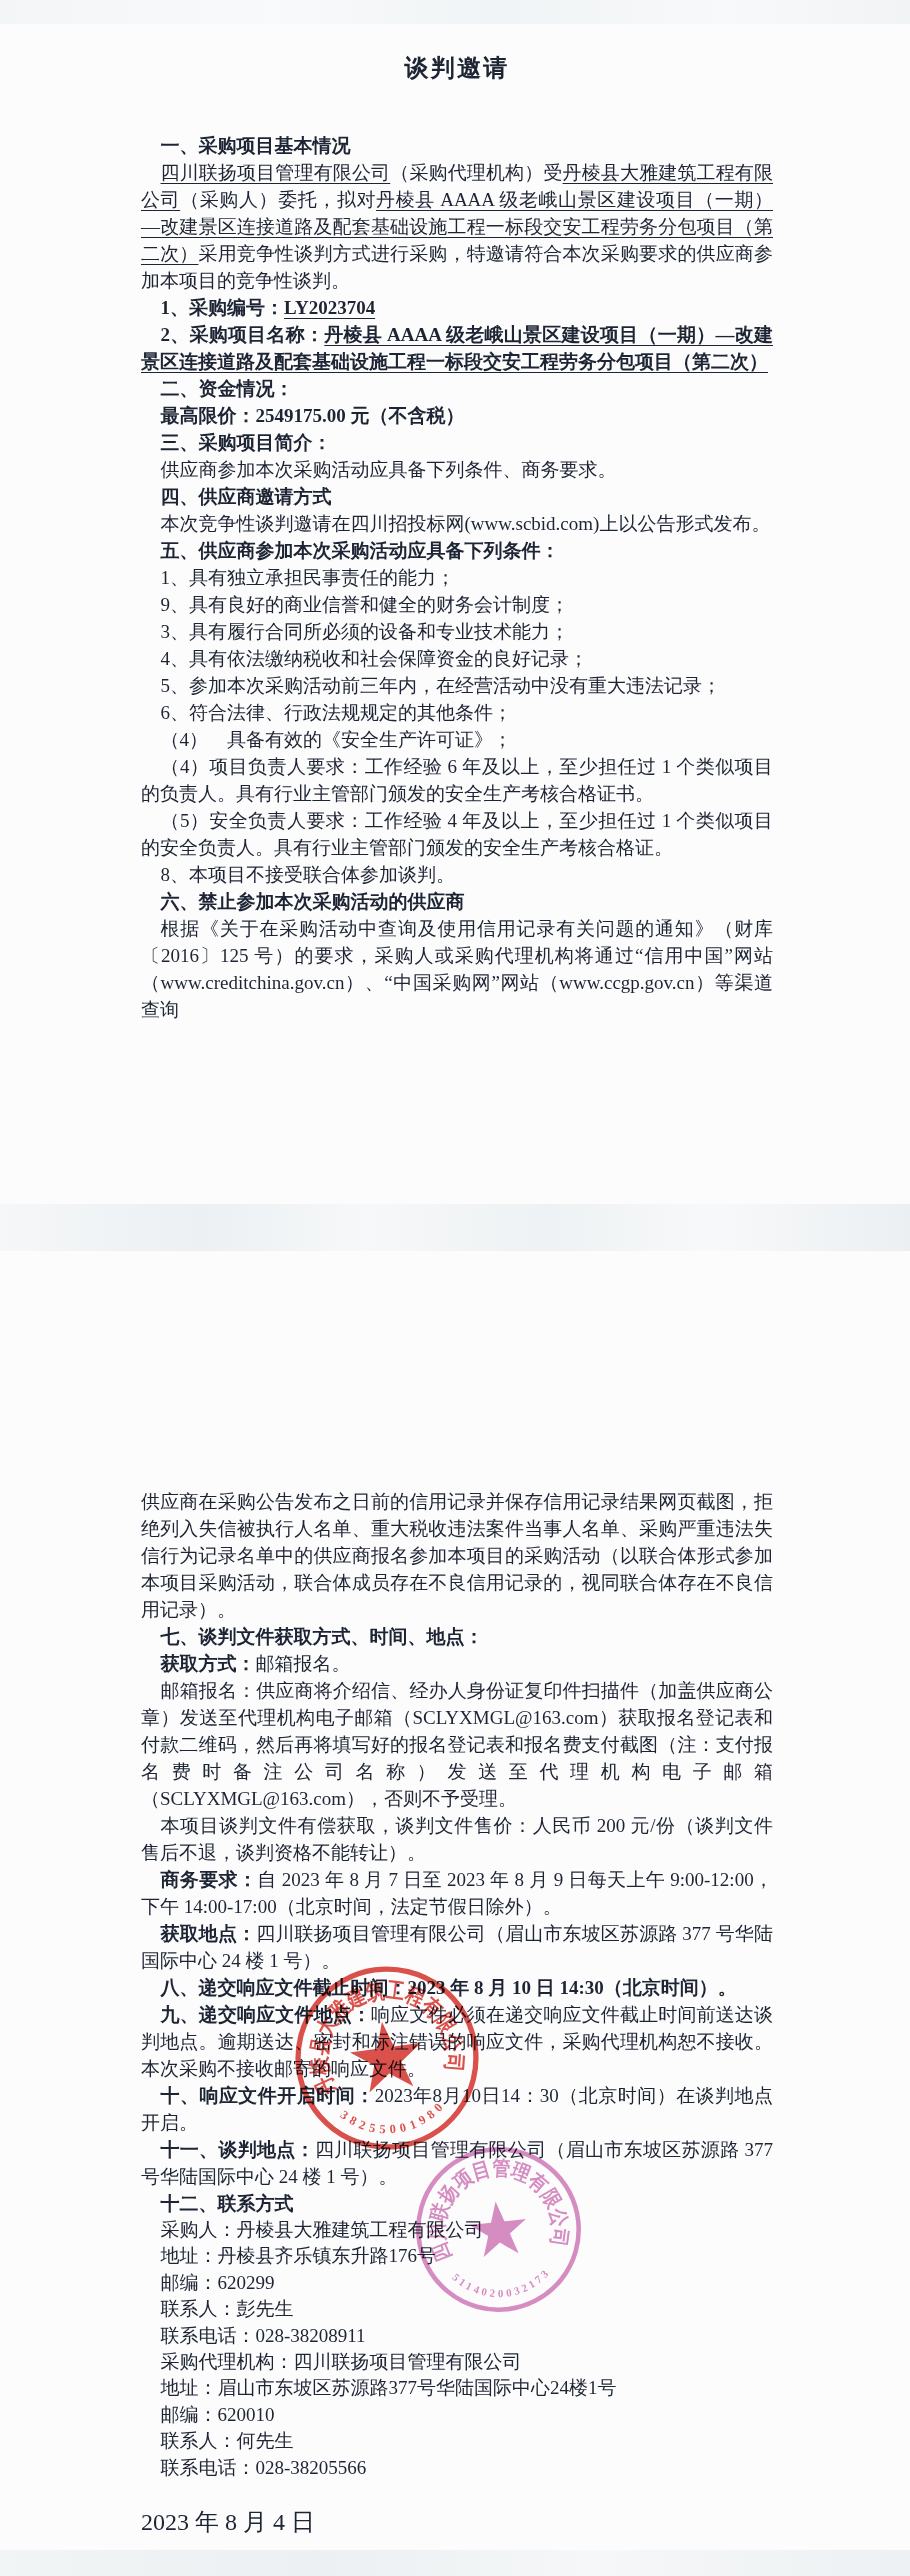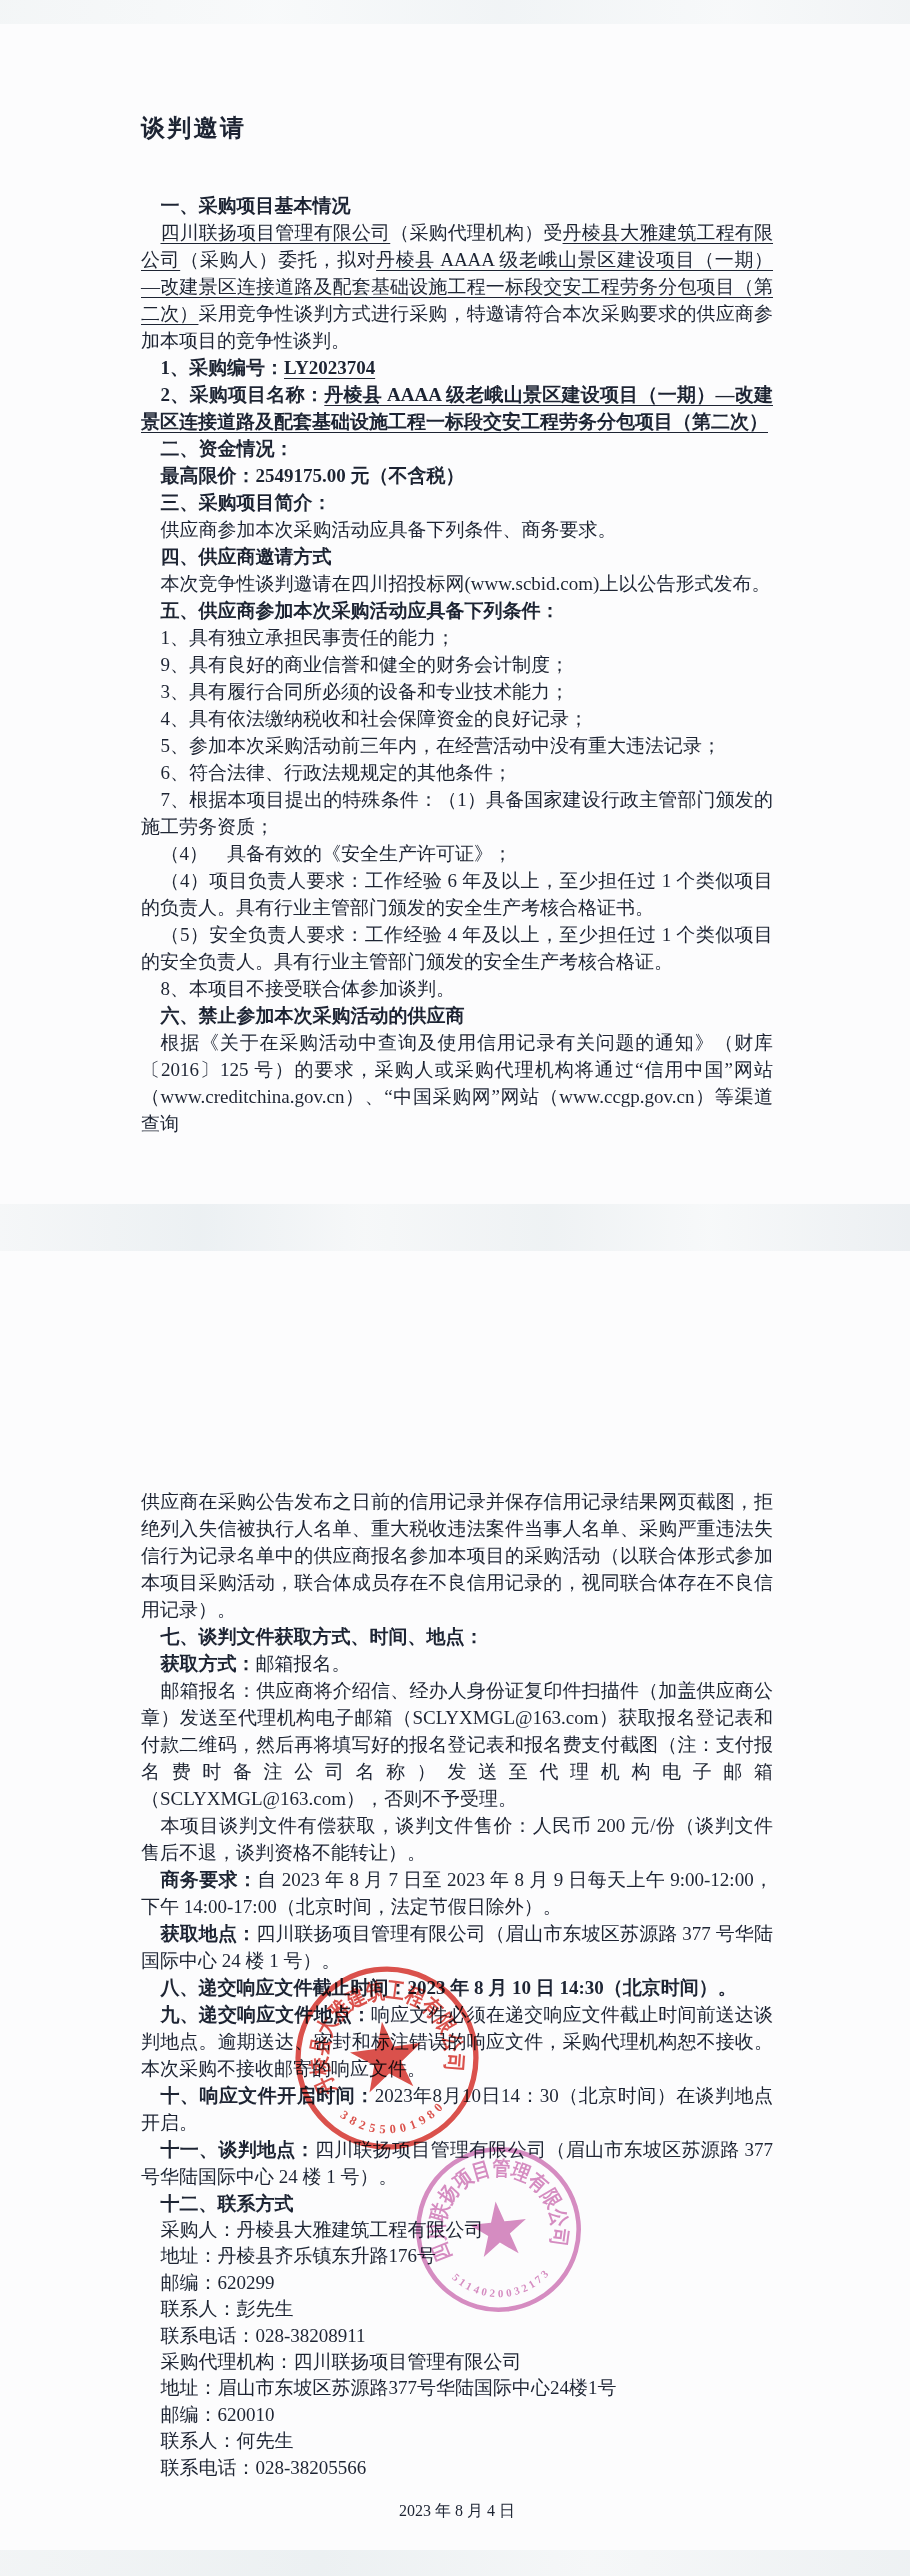"谈判邀请" .doc-title { margin-top: 112px -> 52px; text-align: none -> center }
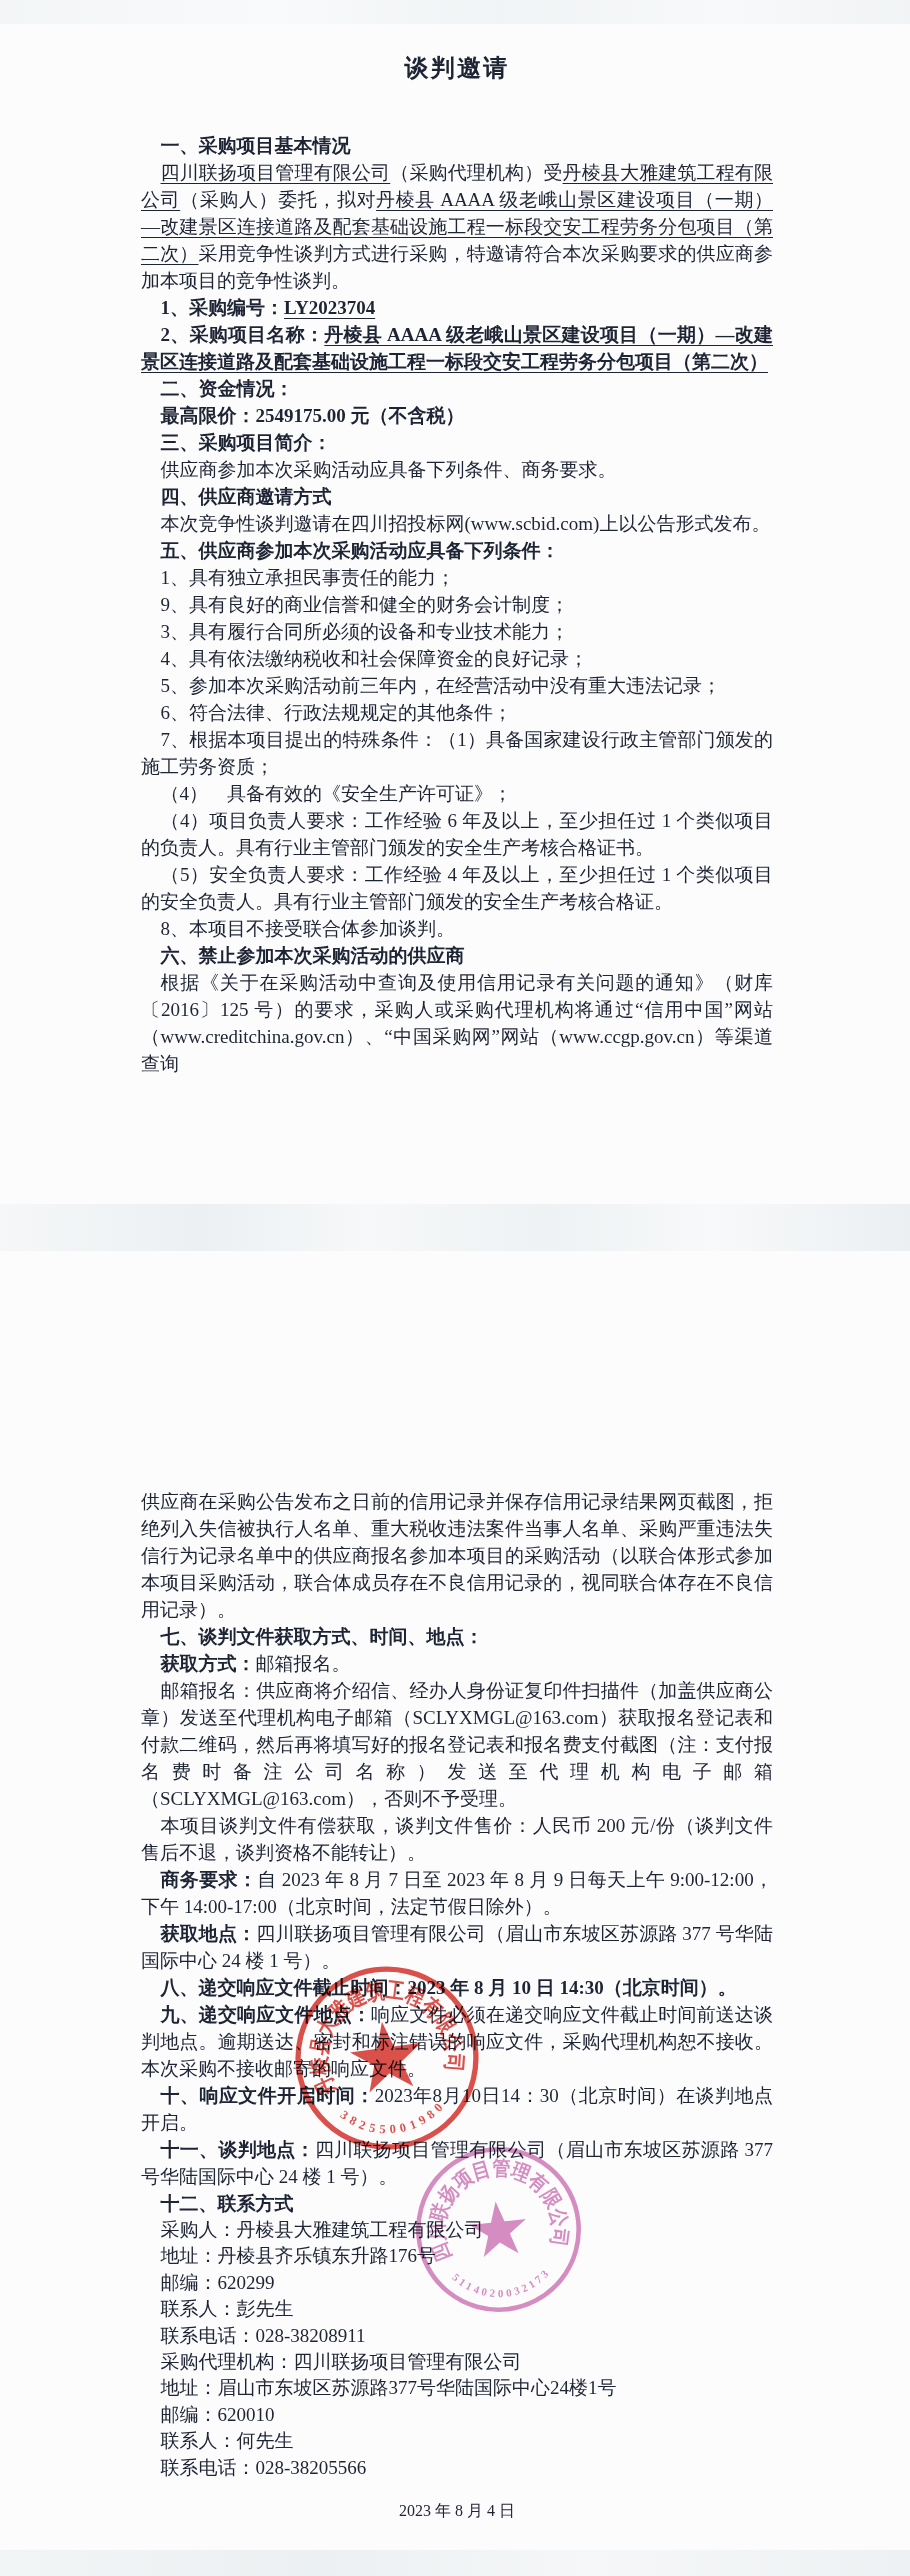"7、根据本项目提出的特殊条件：（1）具备国家建设行政主管部门颁发的施工劳务资质；" p.line { html: <p>7、根据本项目提出的特殊条件：（1）具备国家建设行政主管部门颁发的施工劳务资质；</p> -> none }
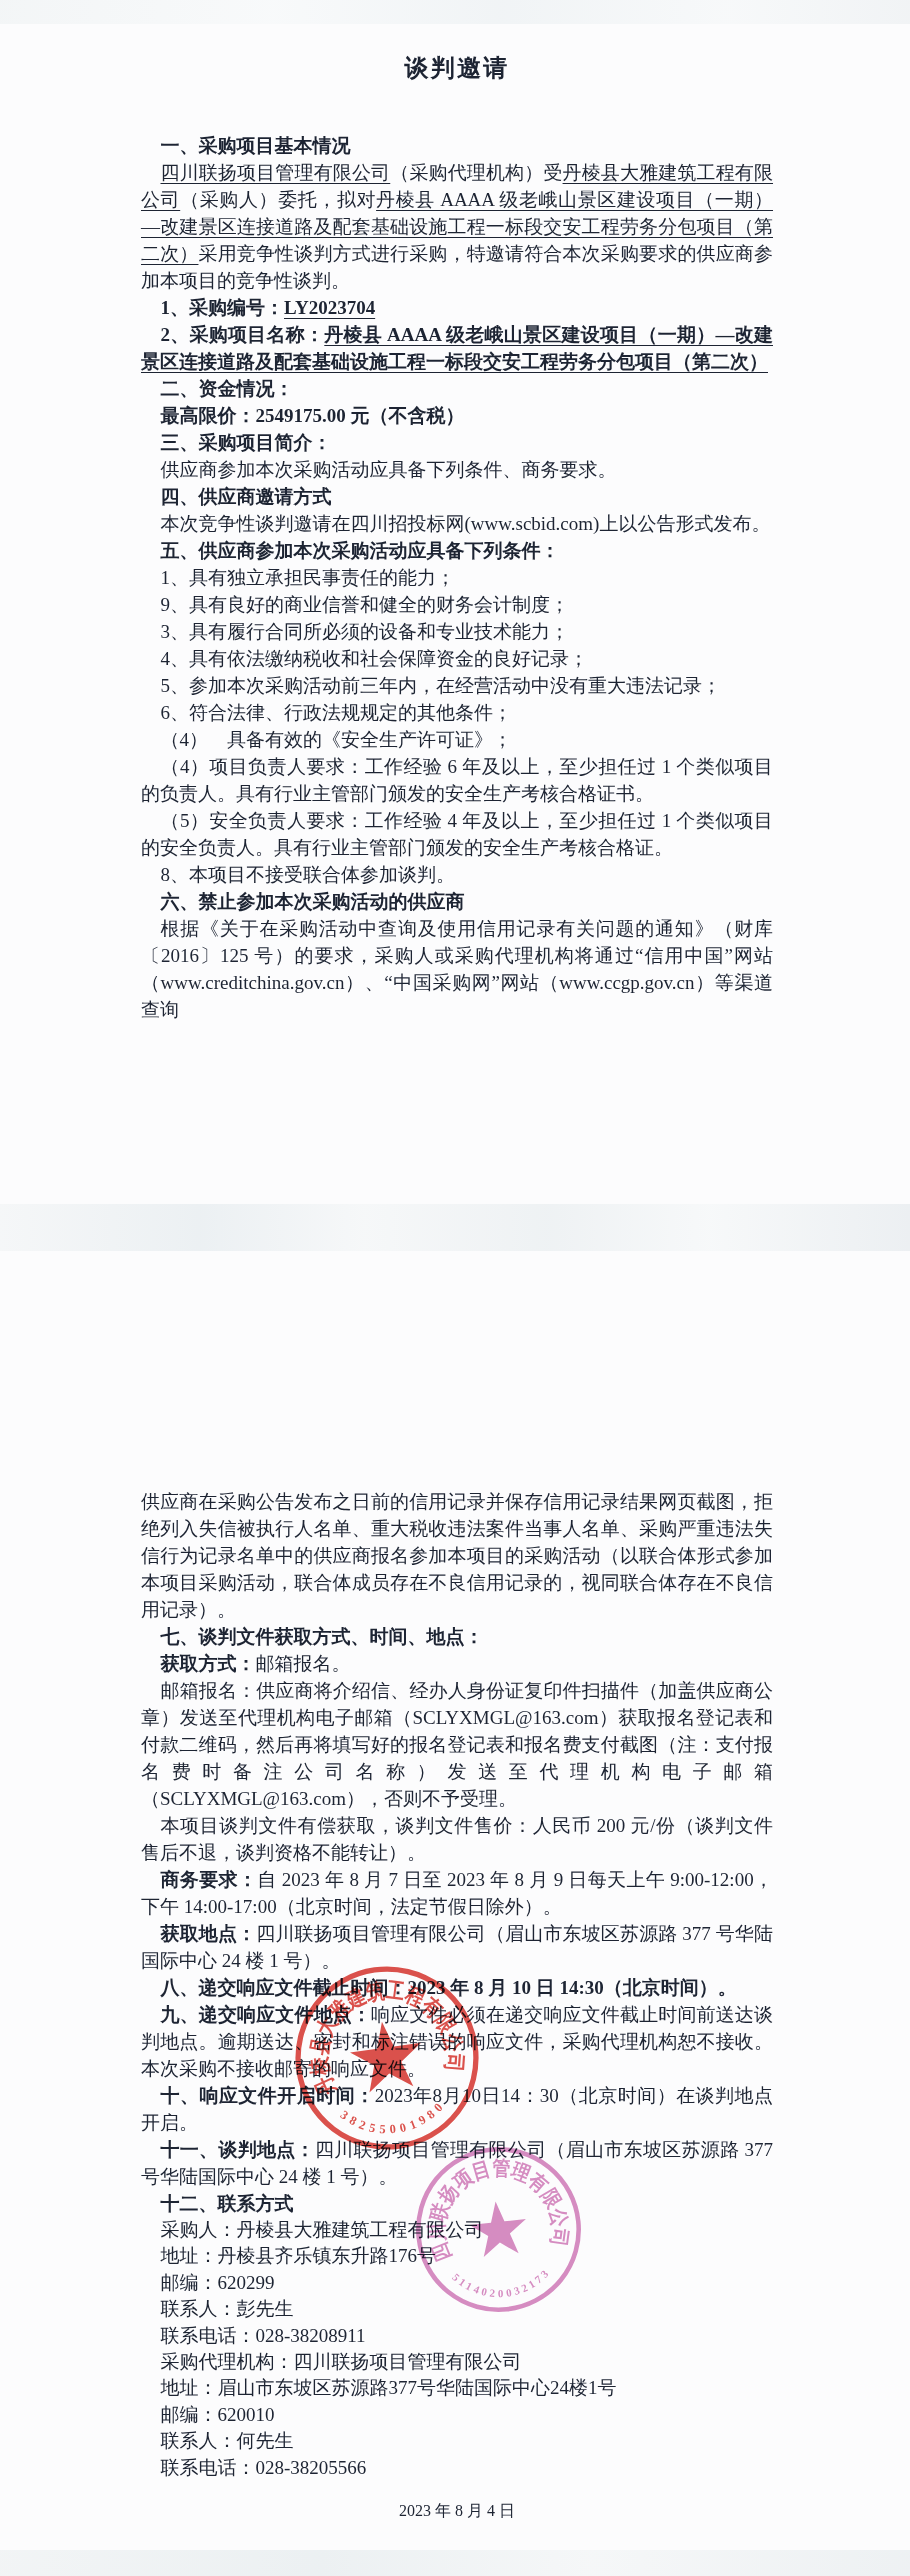"2023 年 8 月 4" .date-line { font-size: 16px -> 24px; margin-top: 16px -> 28px; text-align: center -> left }
